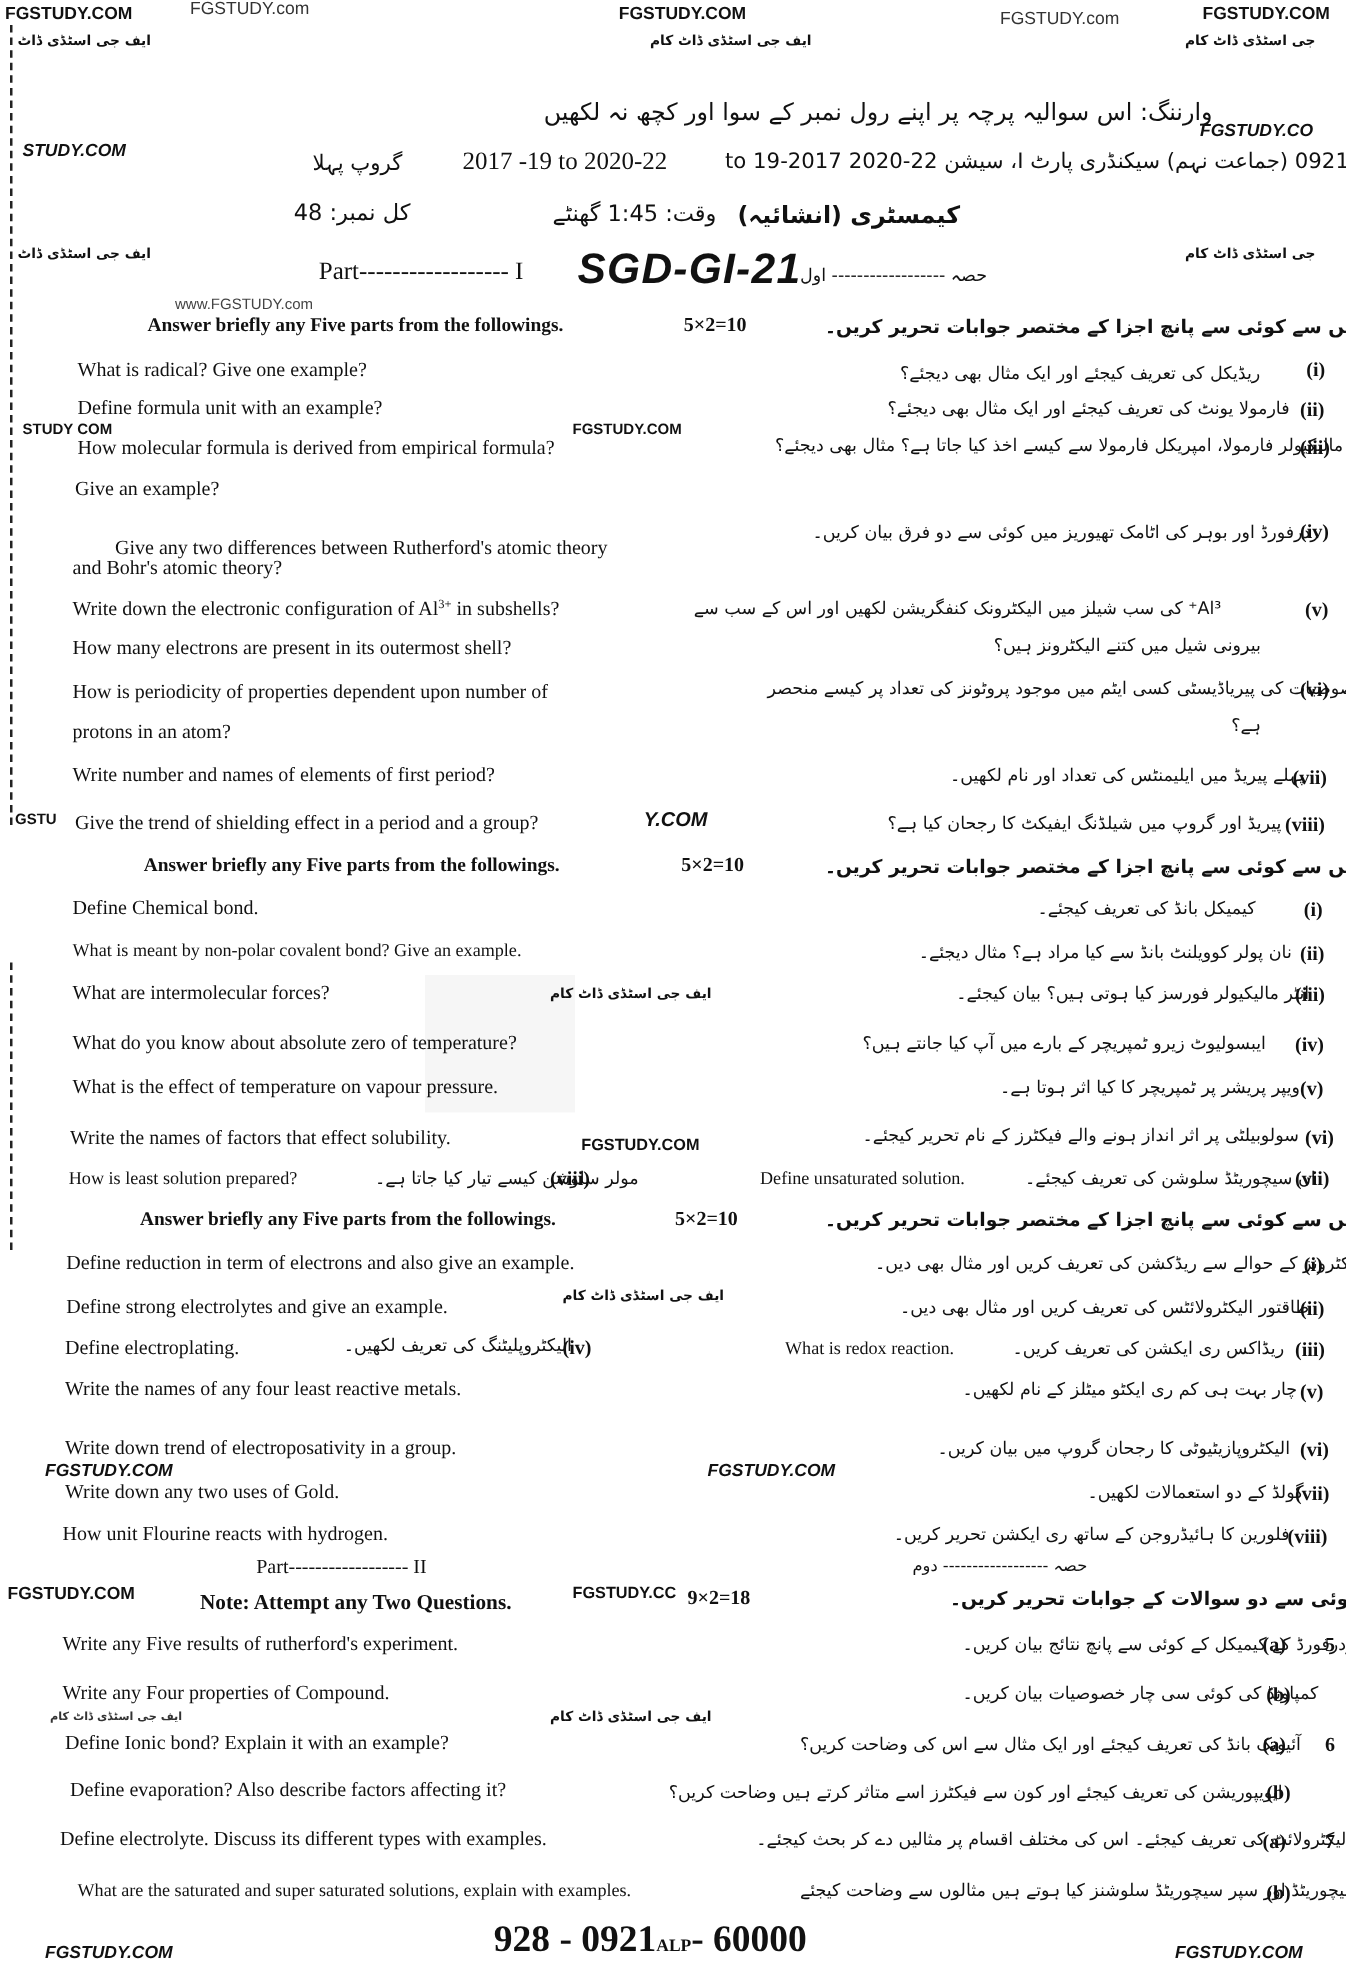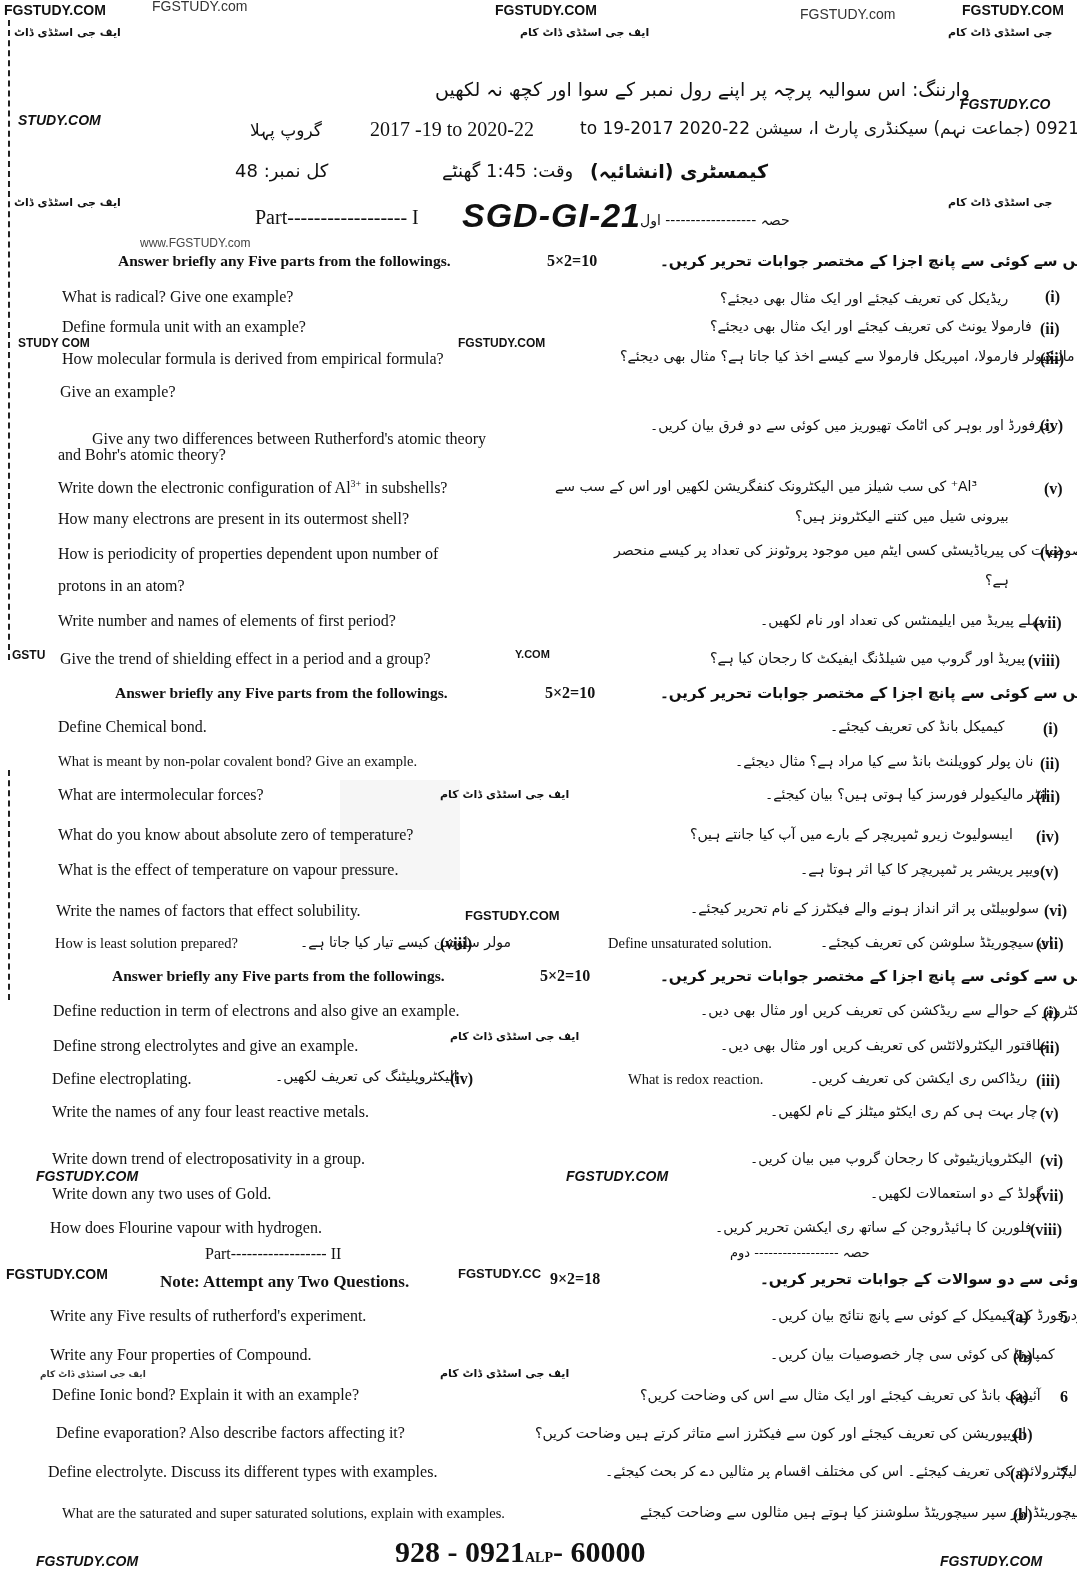"Y.COM" div.abs { font-size: 11px -> 16px; font-style: none -> italic }
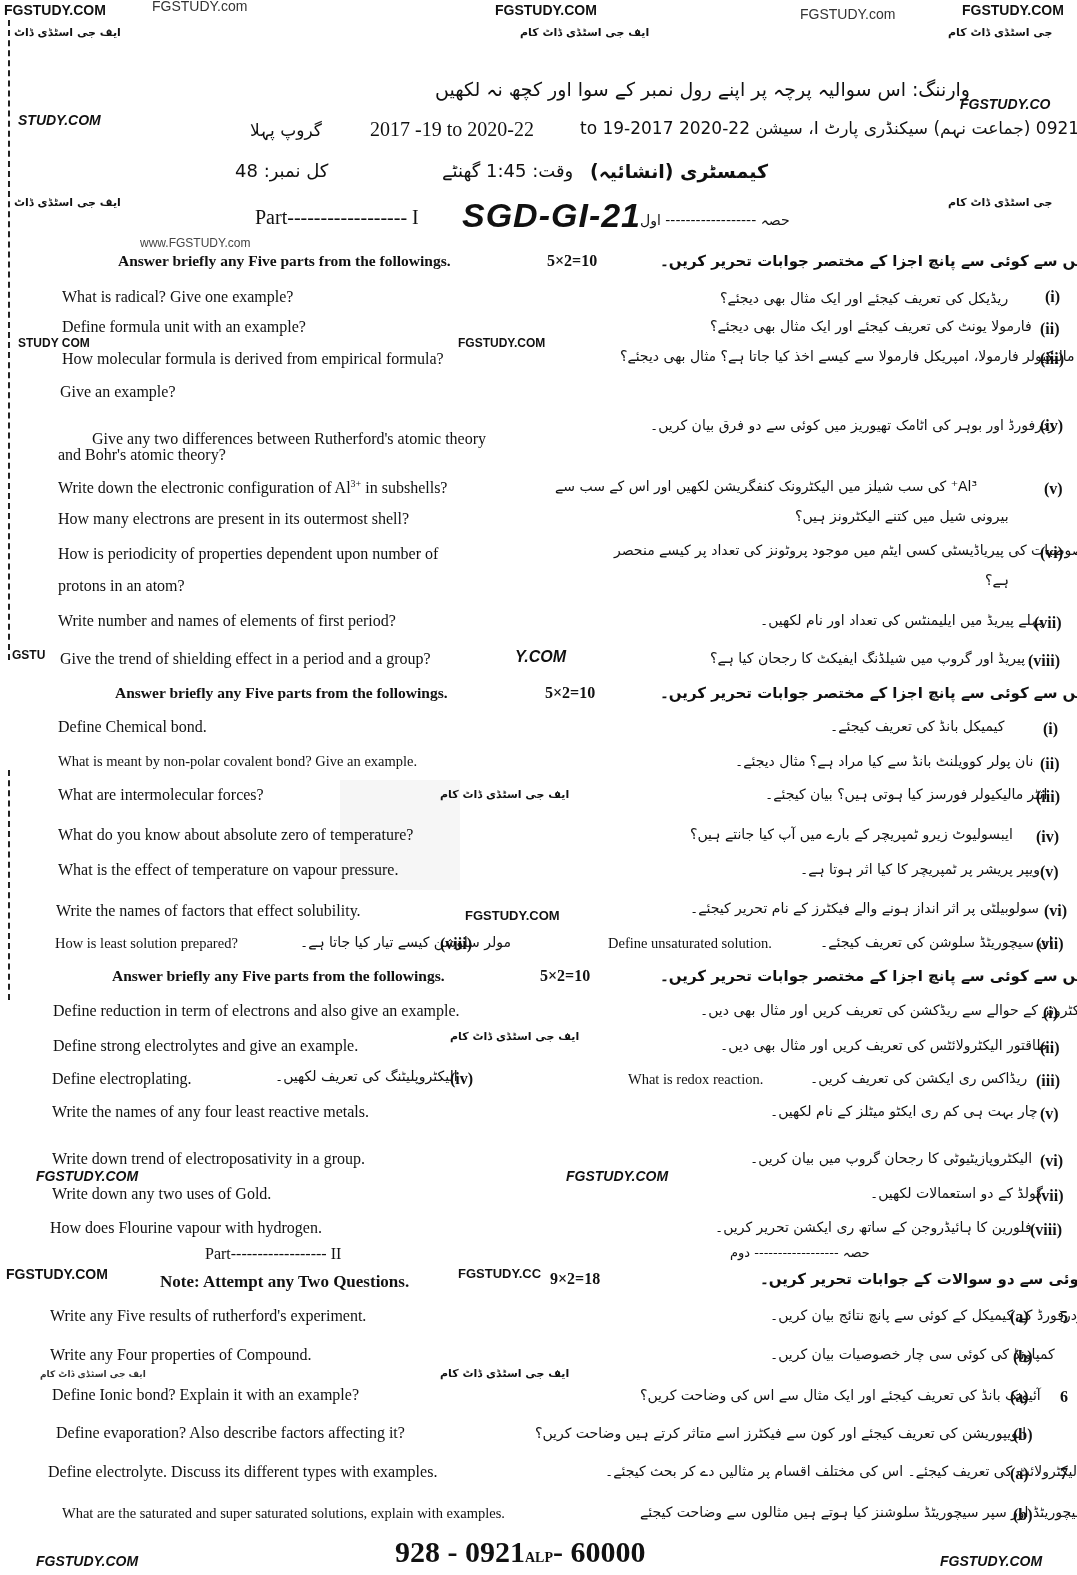"How does Flourine vapour with" div.abs { text: does Flourine vapour -> unit Flourine reacts }
